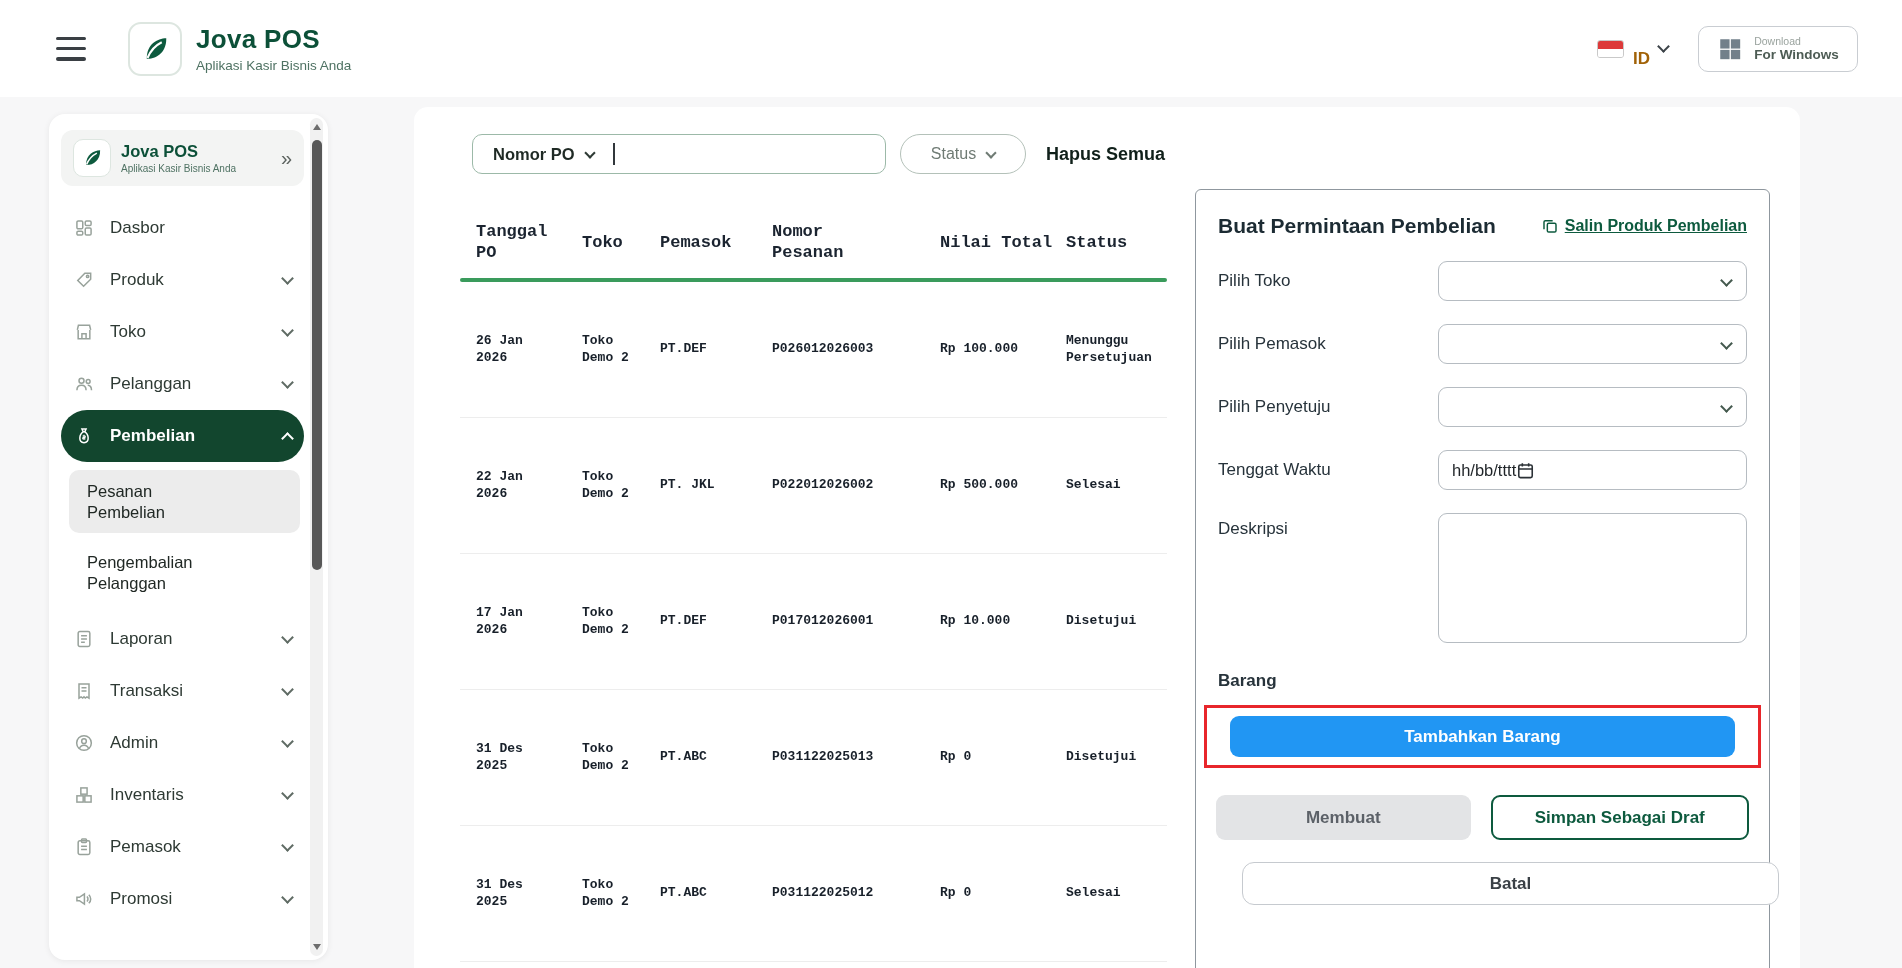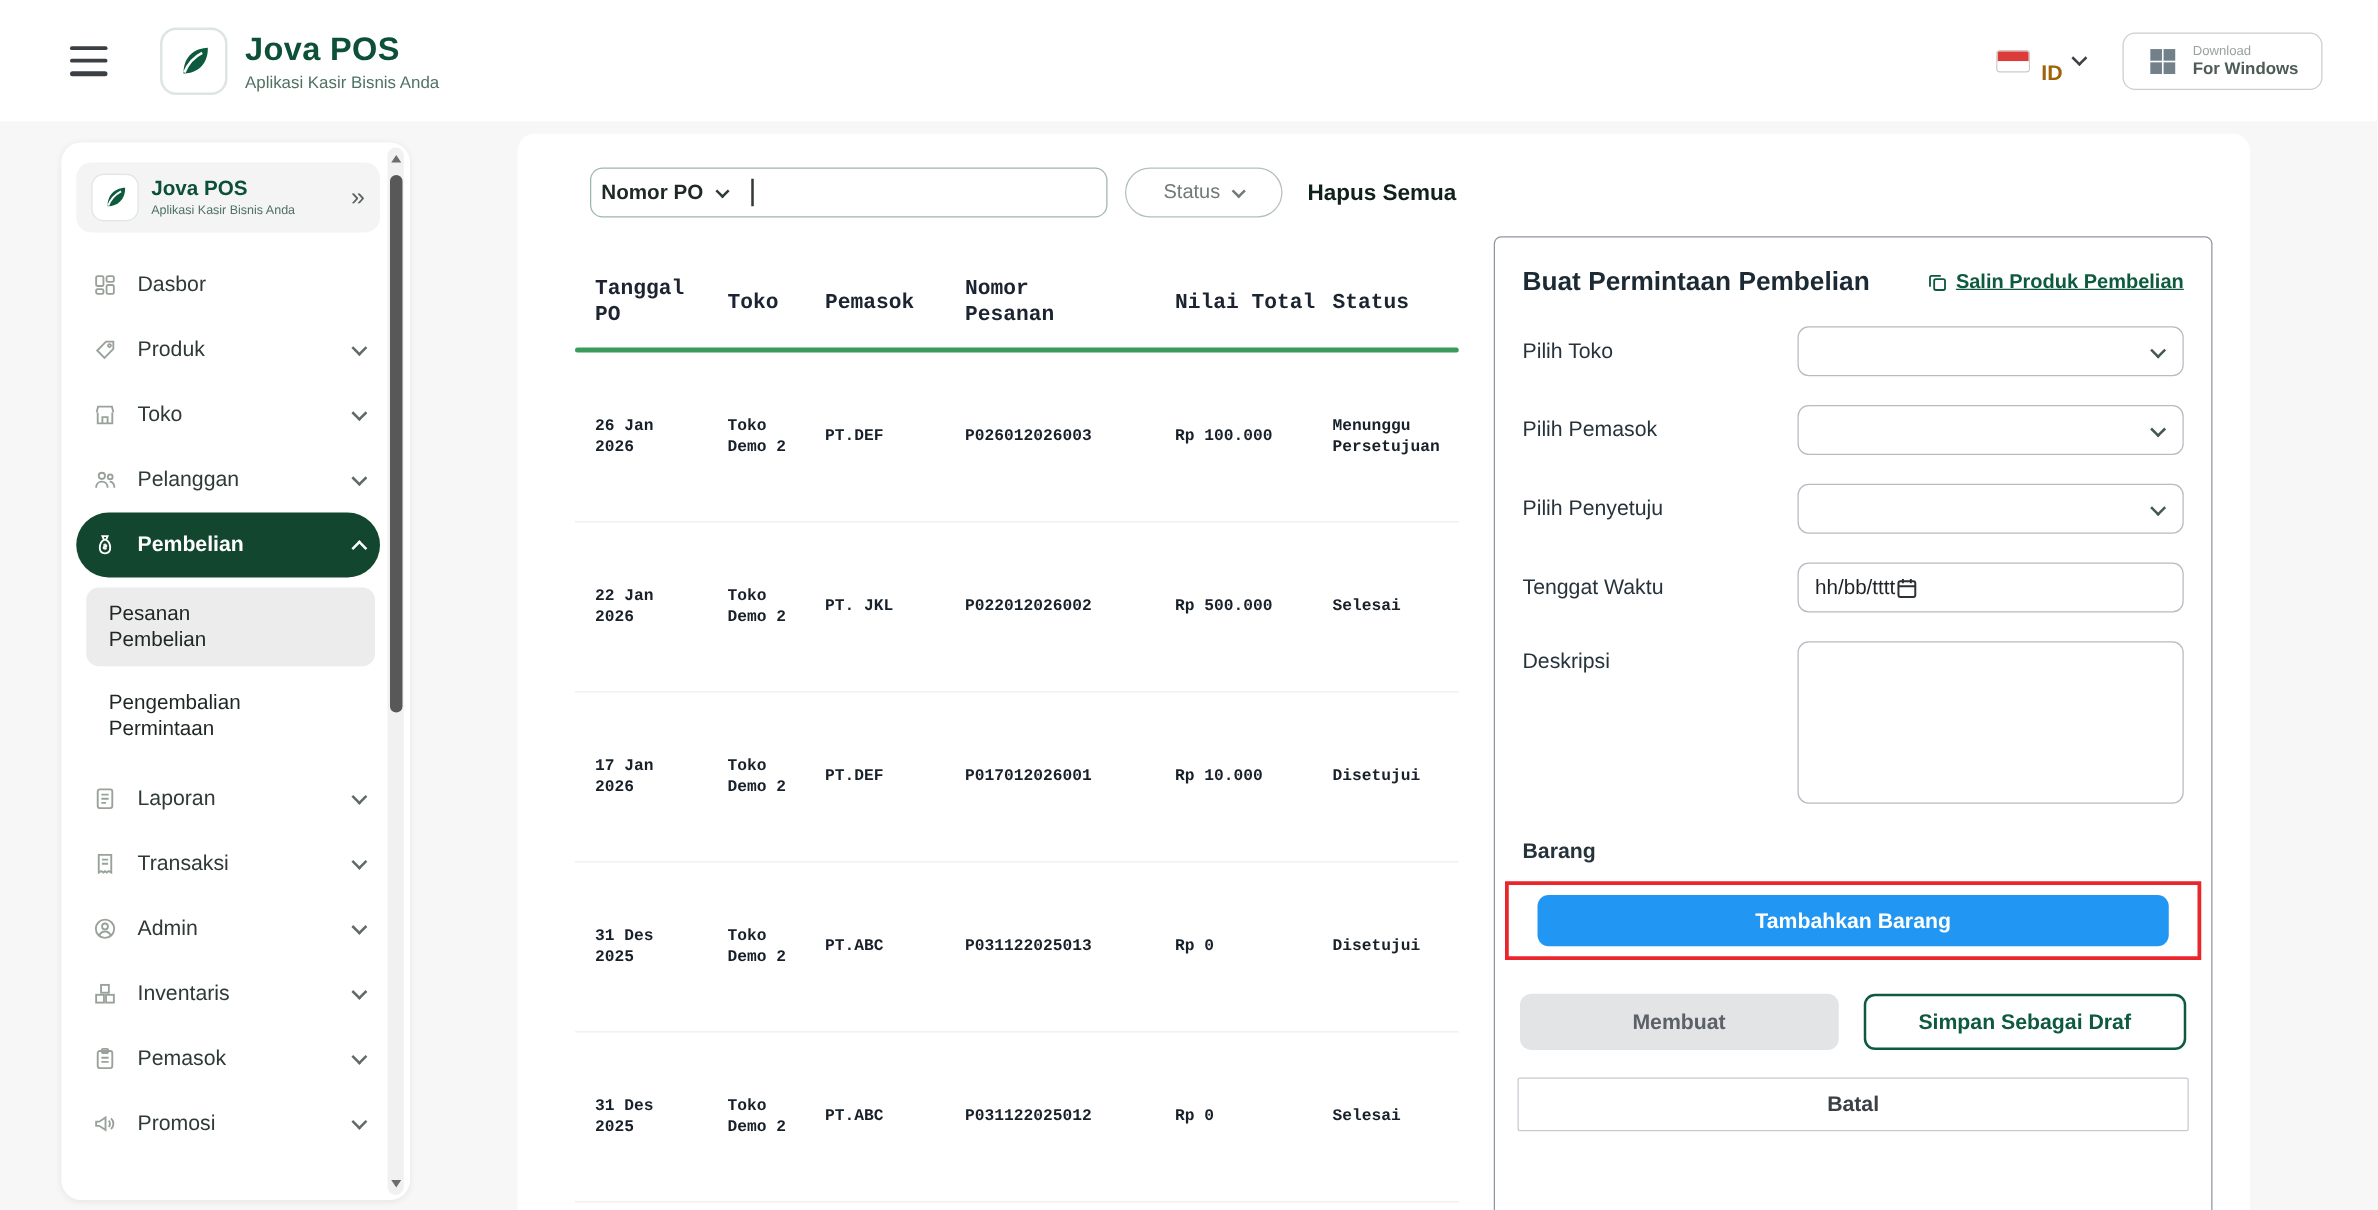"Nomor PO" .search-combo { padding: 0 8px -> 0 20px }
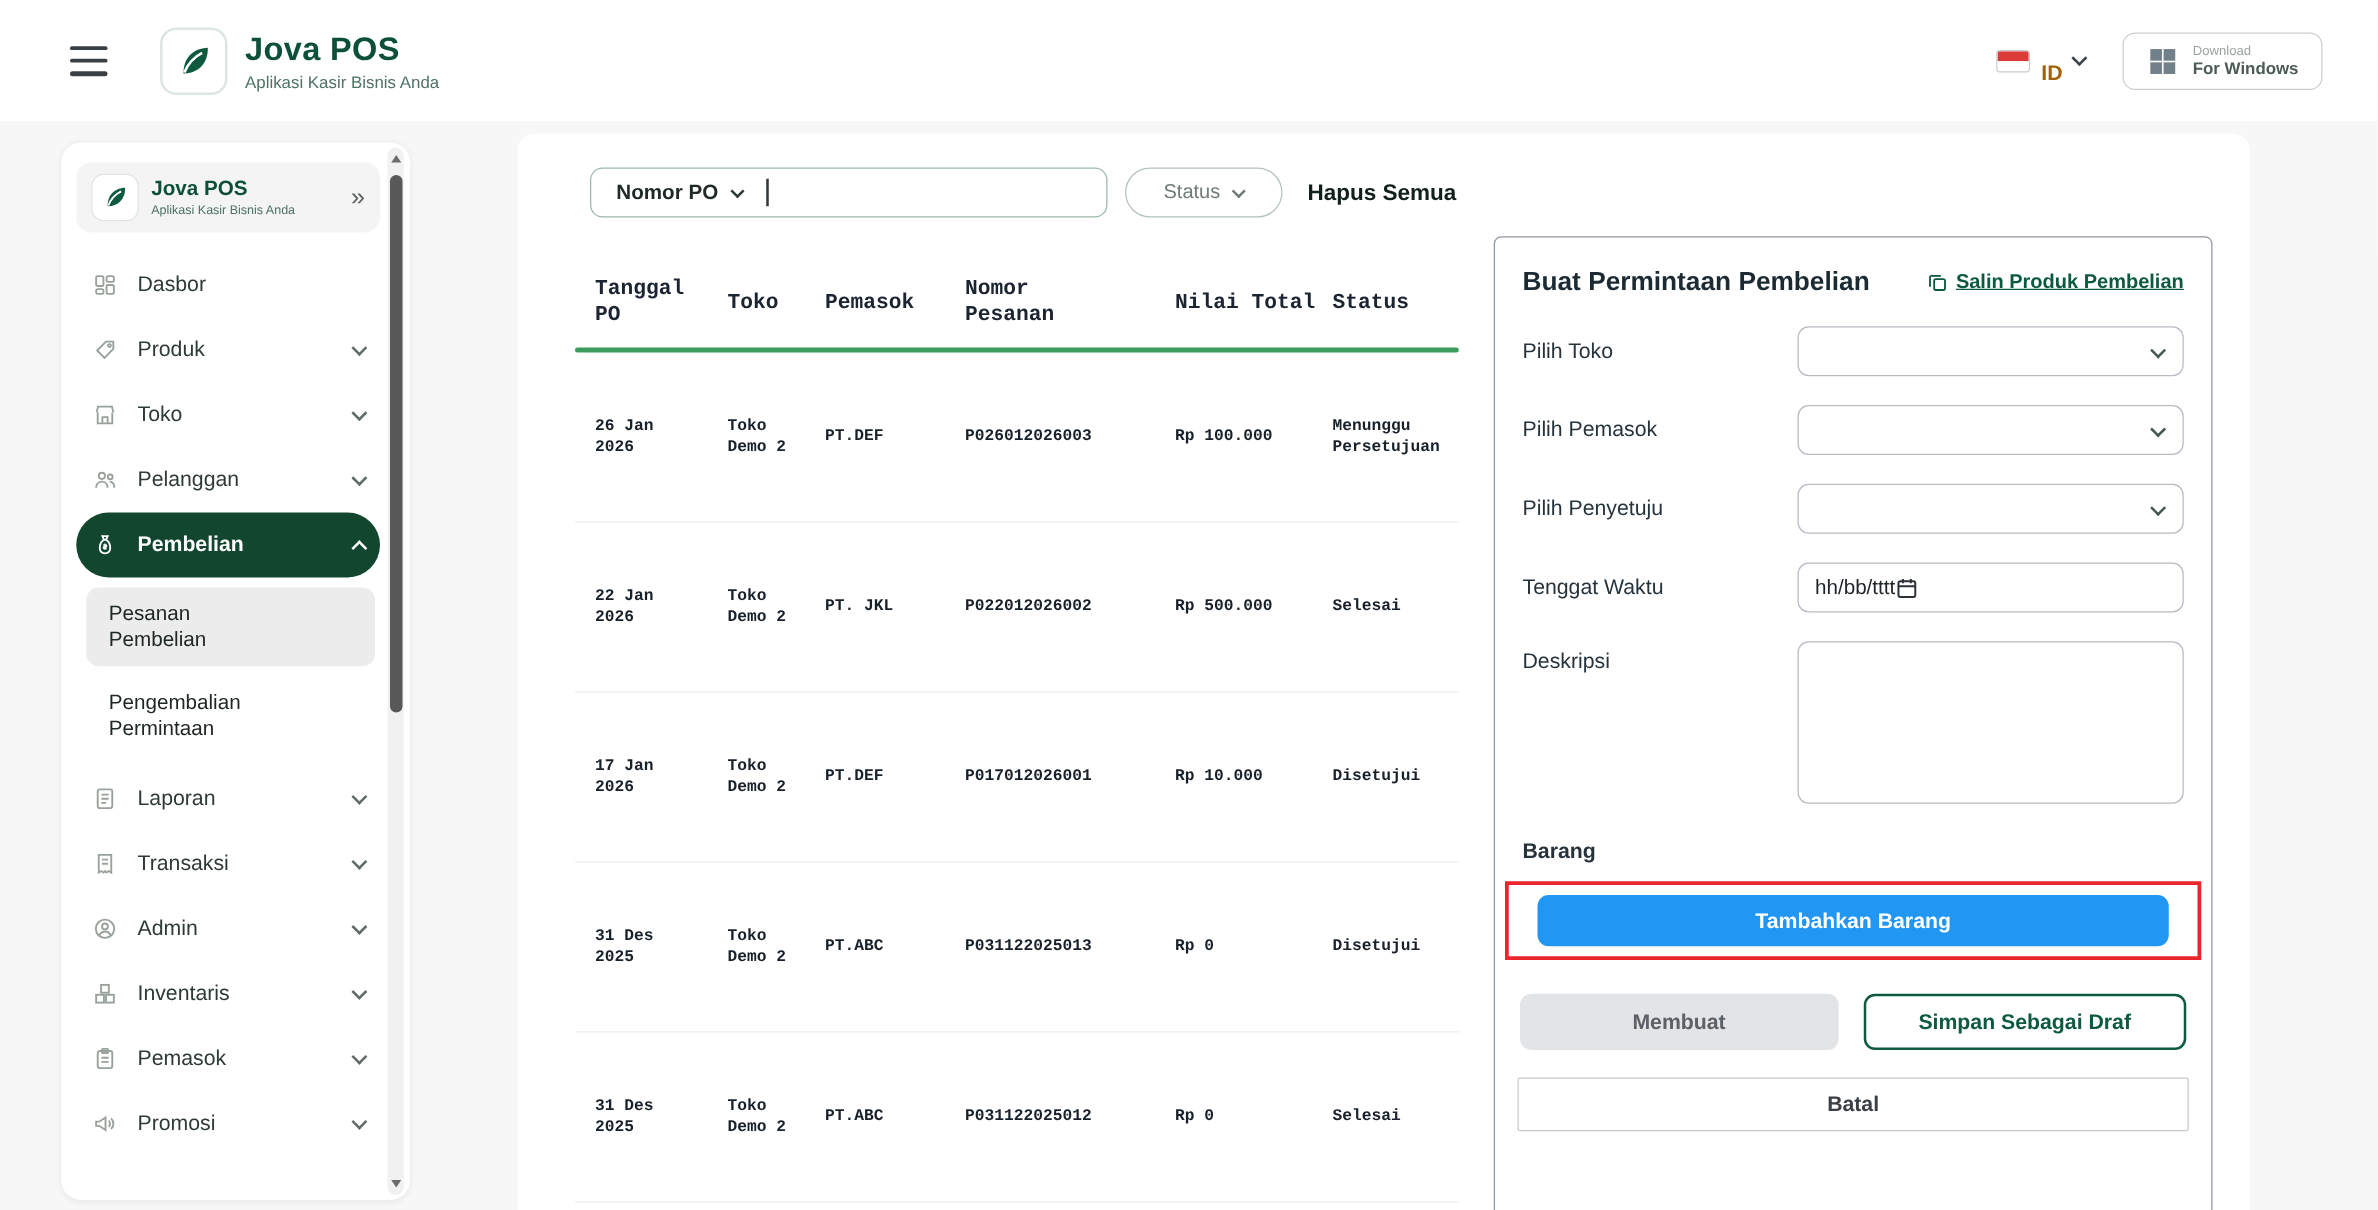"Pengembalian Permintaan" span.t2 { text: Permintaan -> Pelanggan }
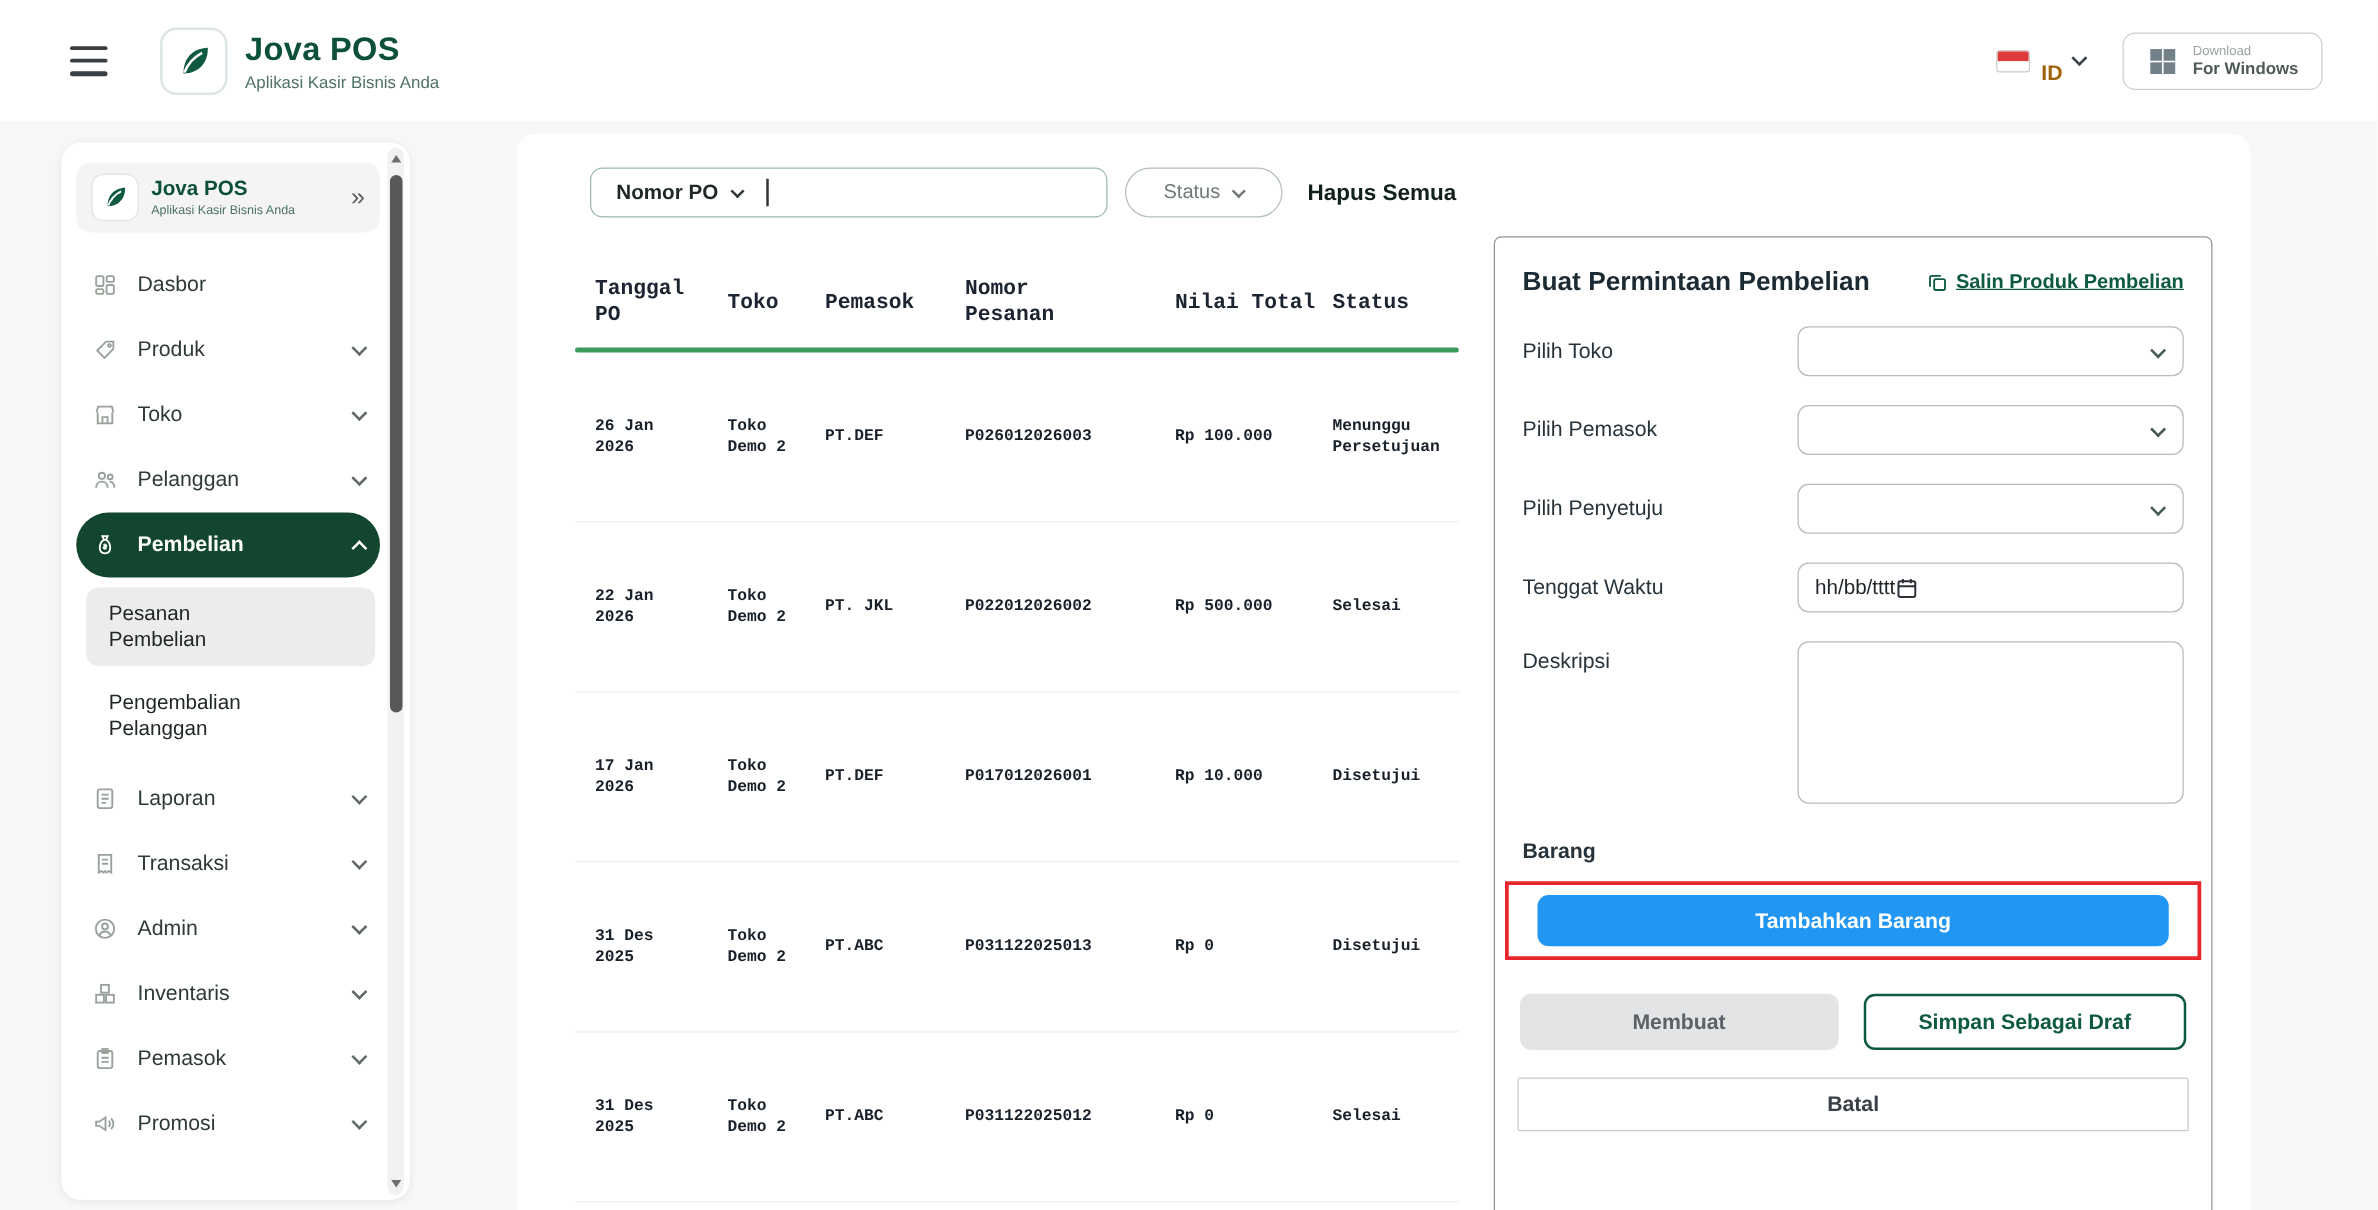"Batal" .btn-cancel { border-radius: 2px -> 12px; margin-left: none -> 28px }
